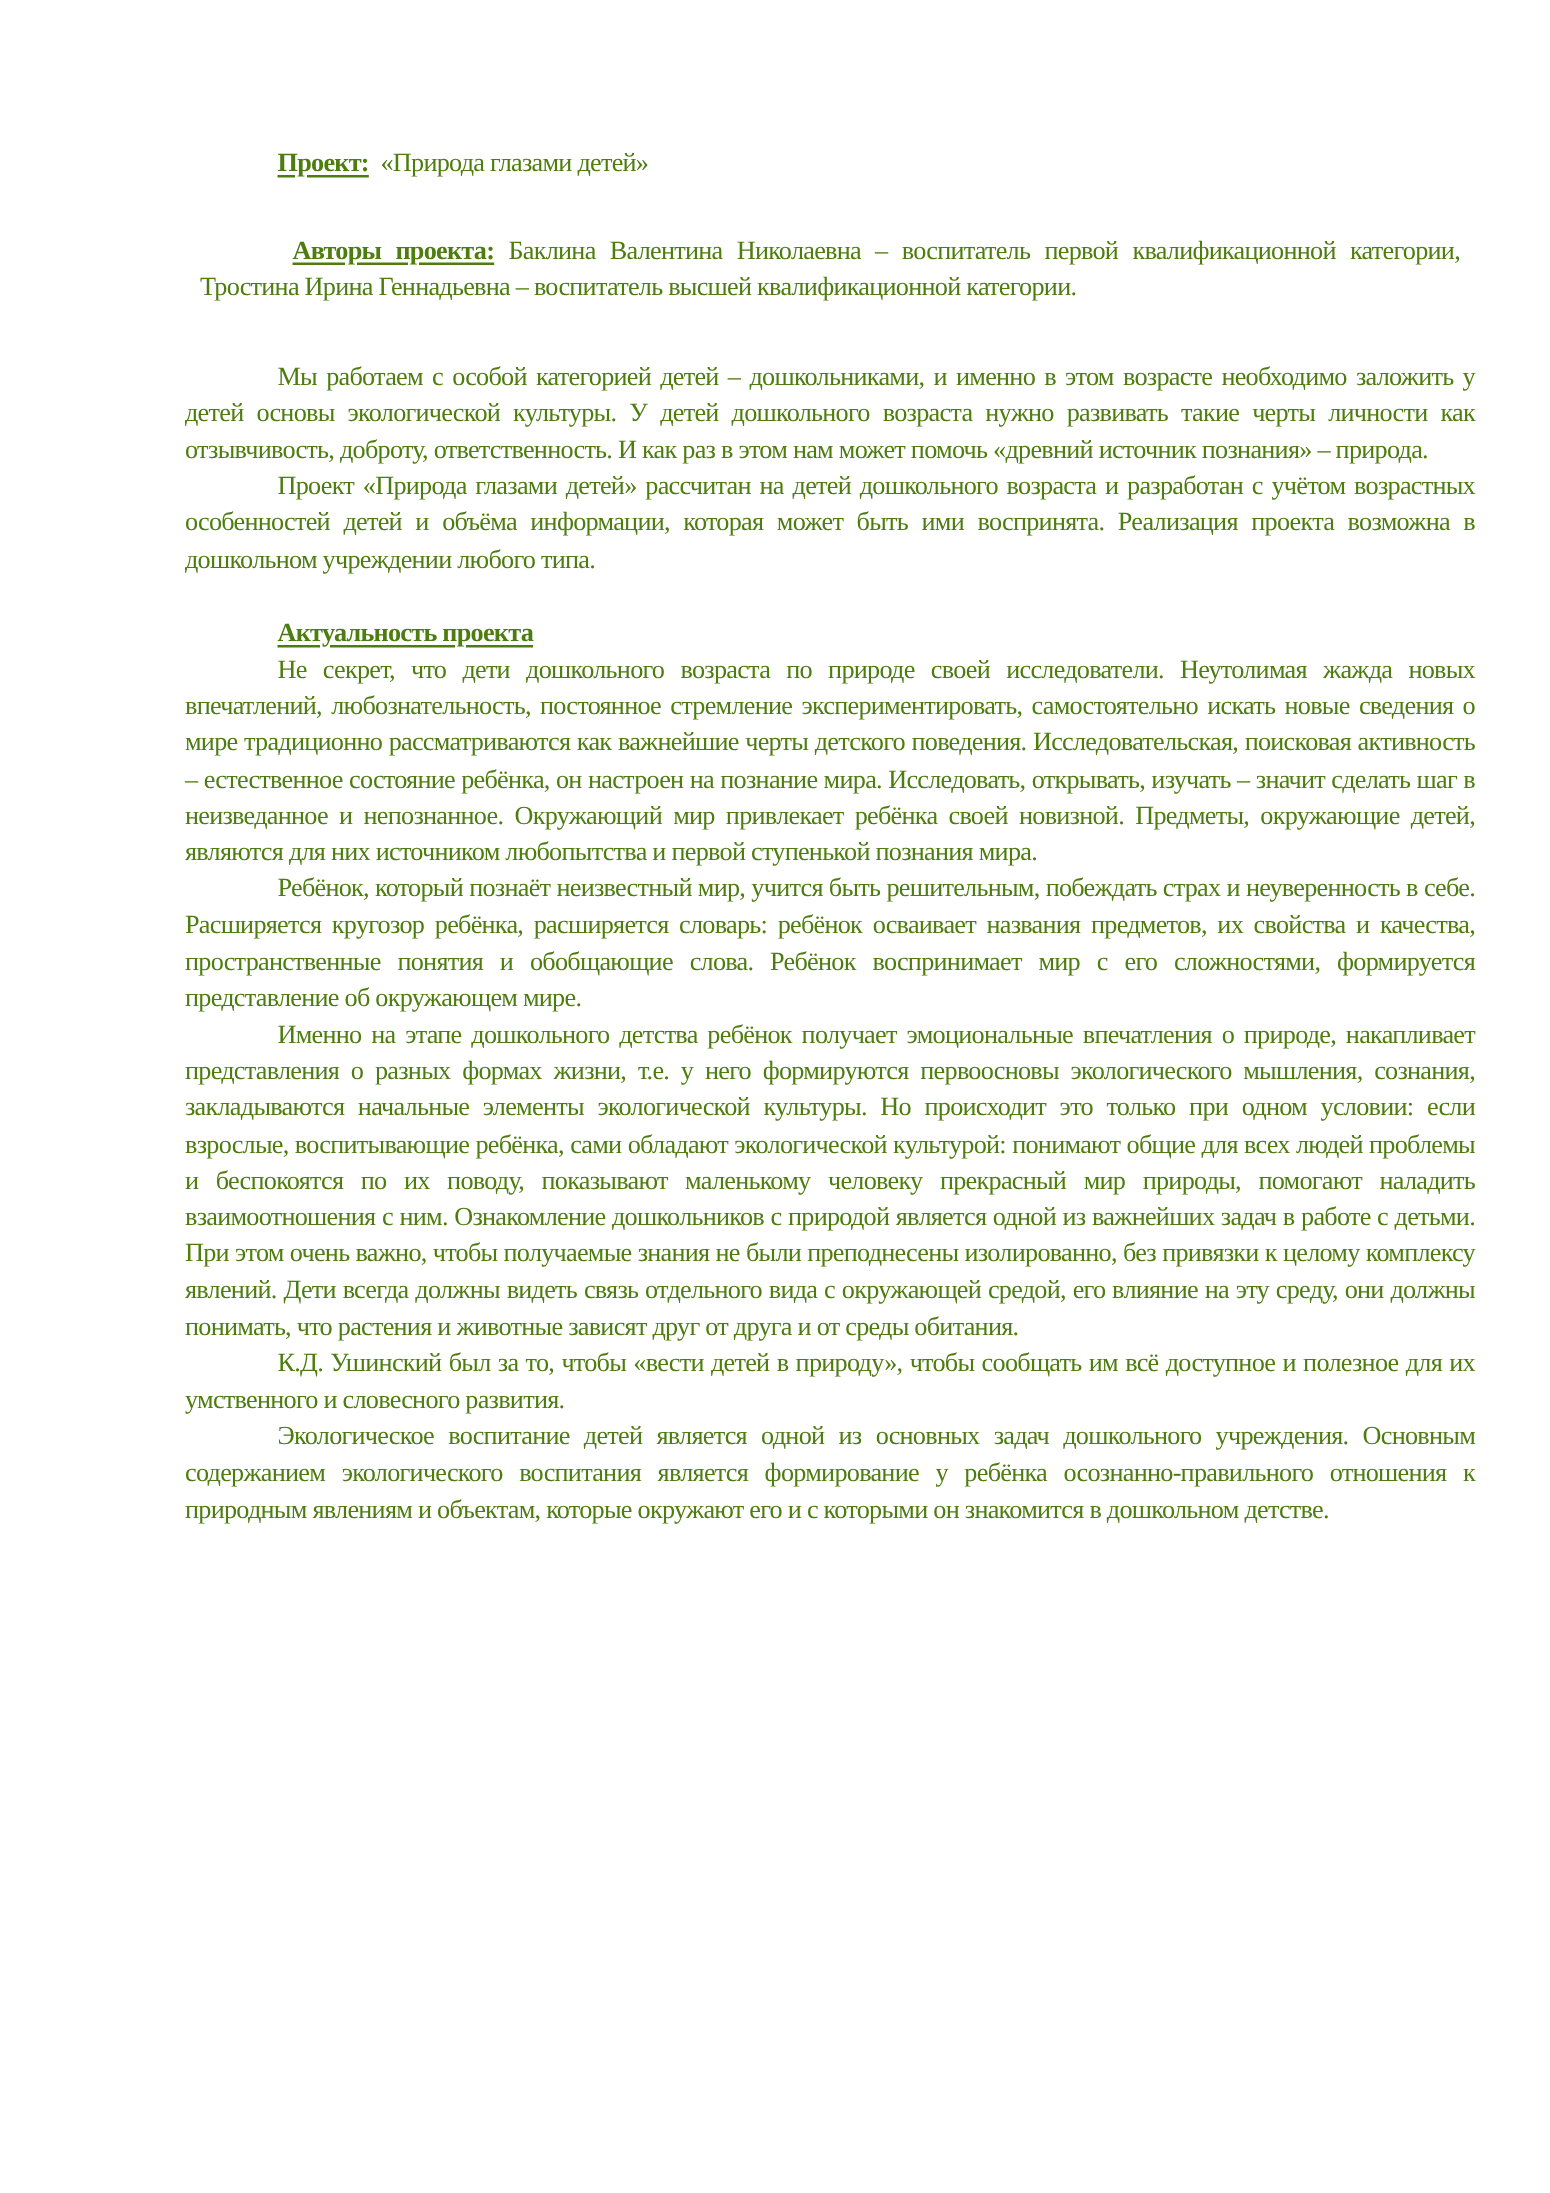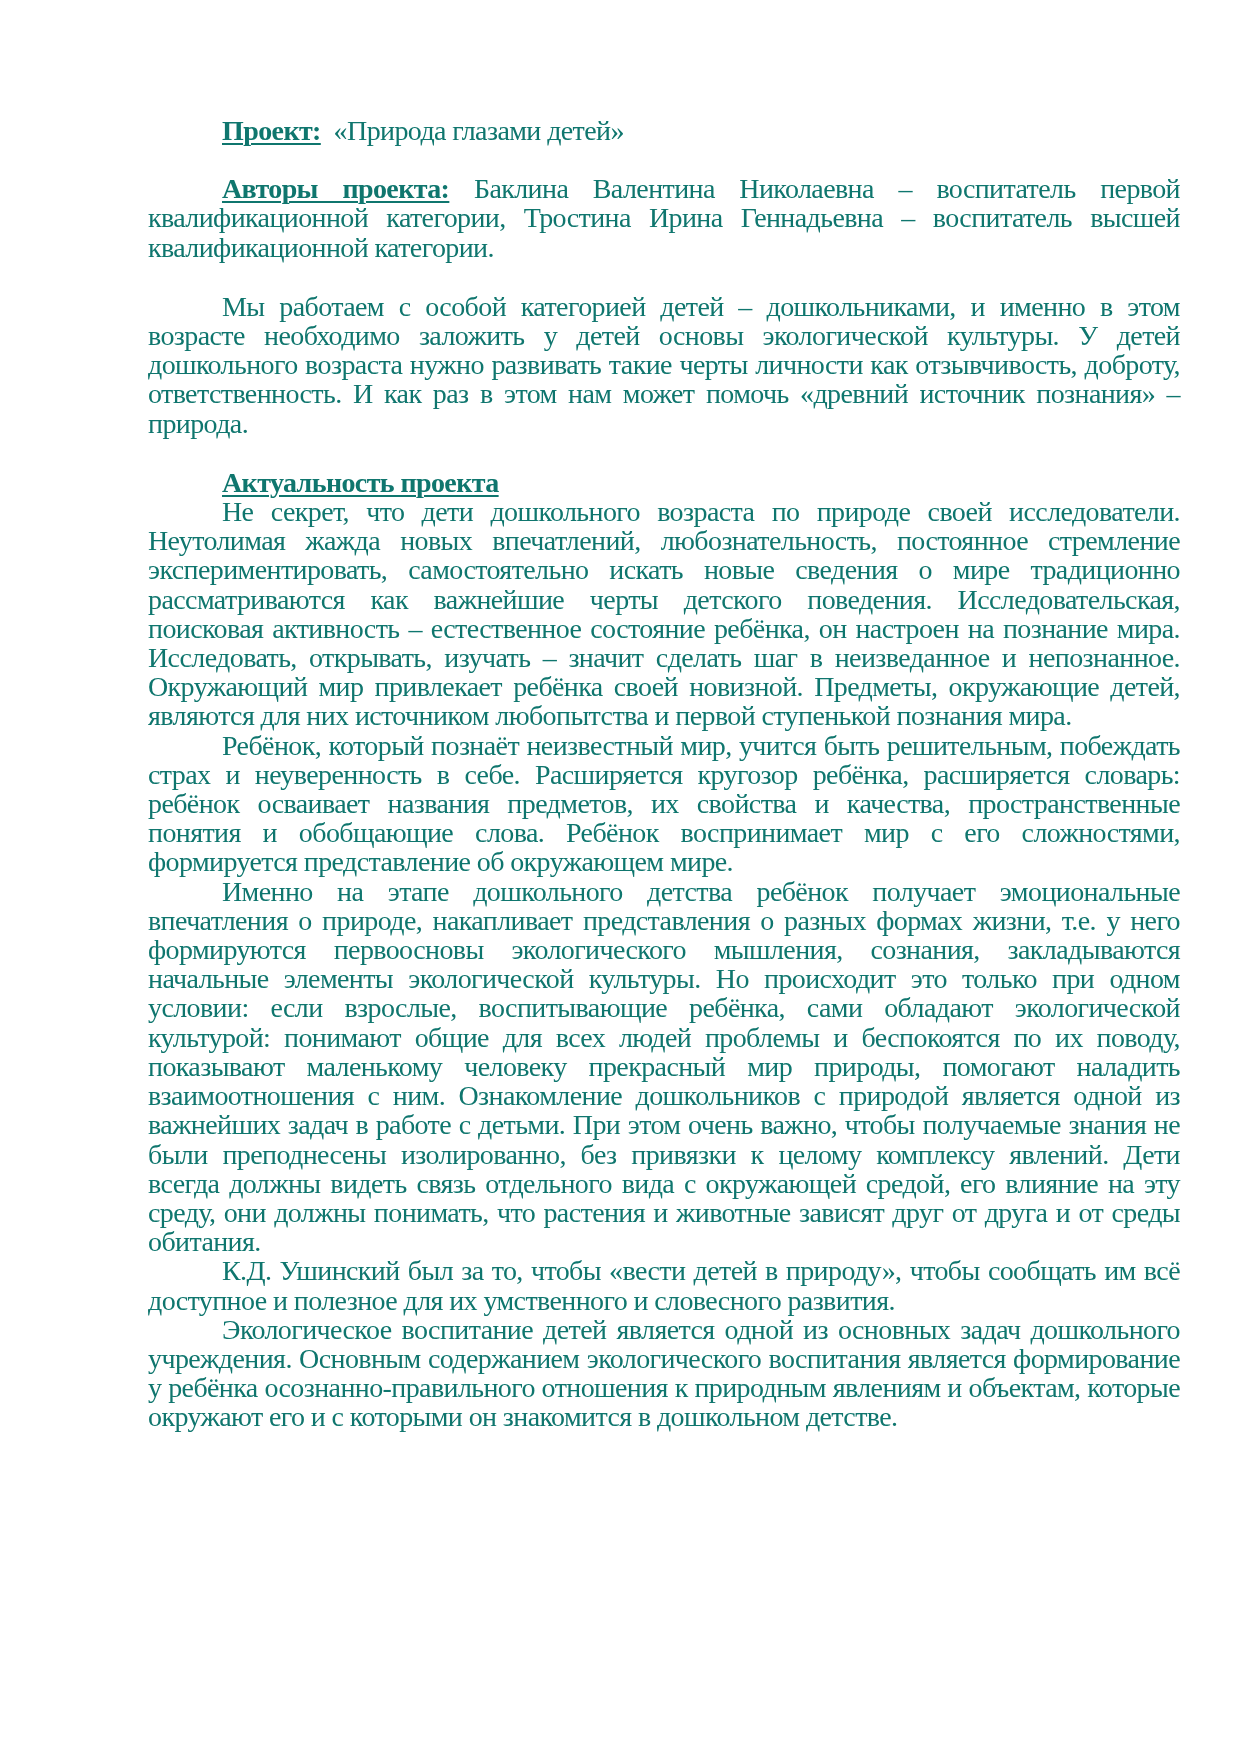"Проект: «Природа глазами детей»" .page { color: #0f766e -> #4d7c0f; font-size: 28px -> 21px }
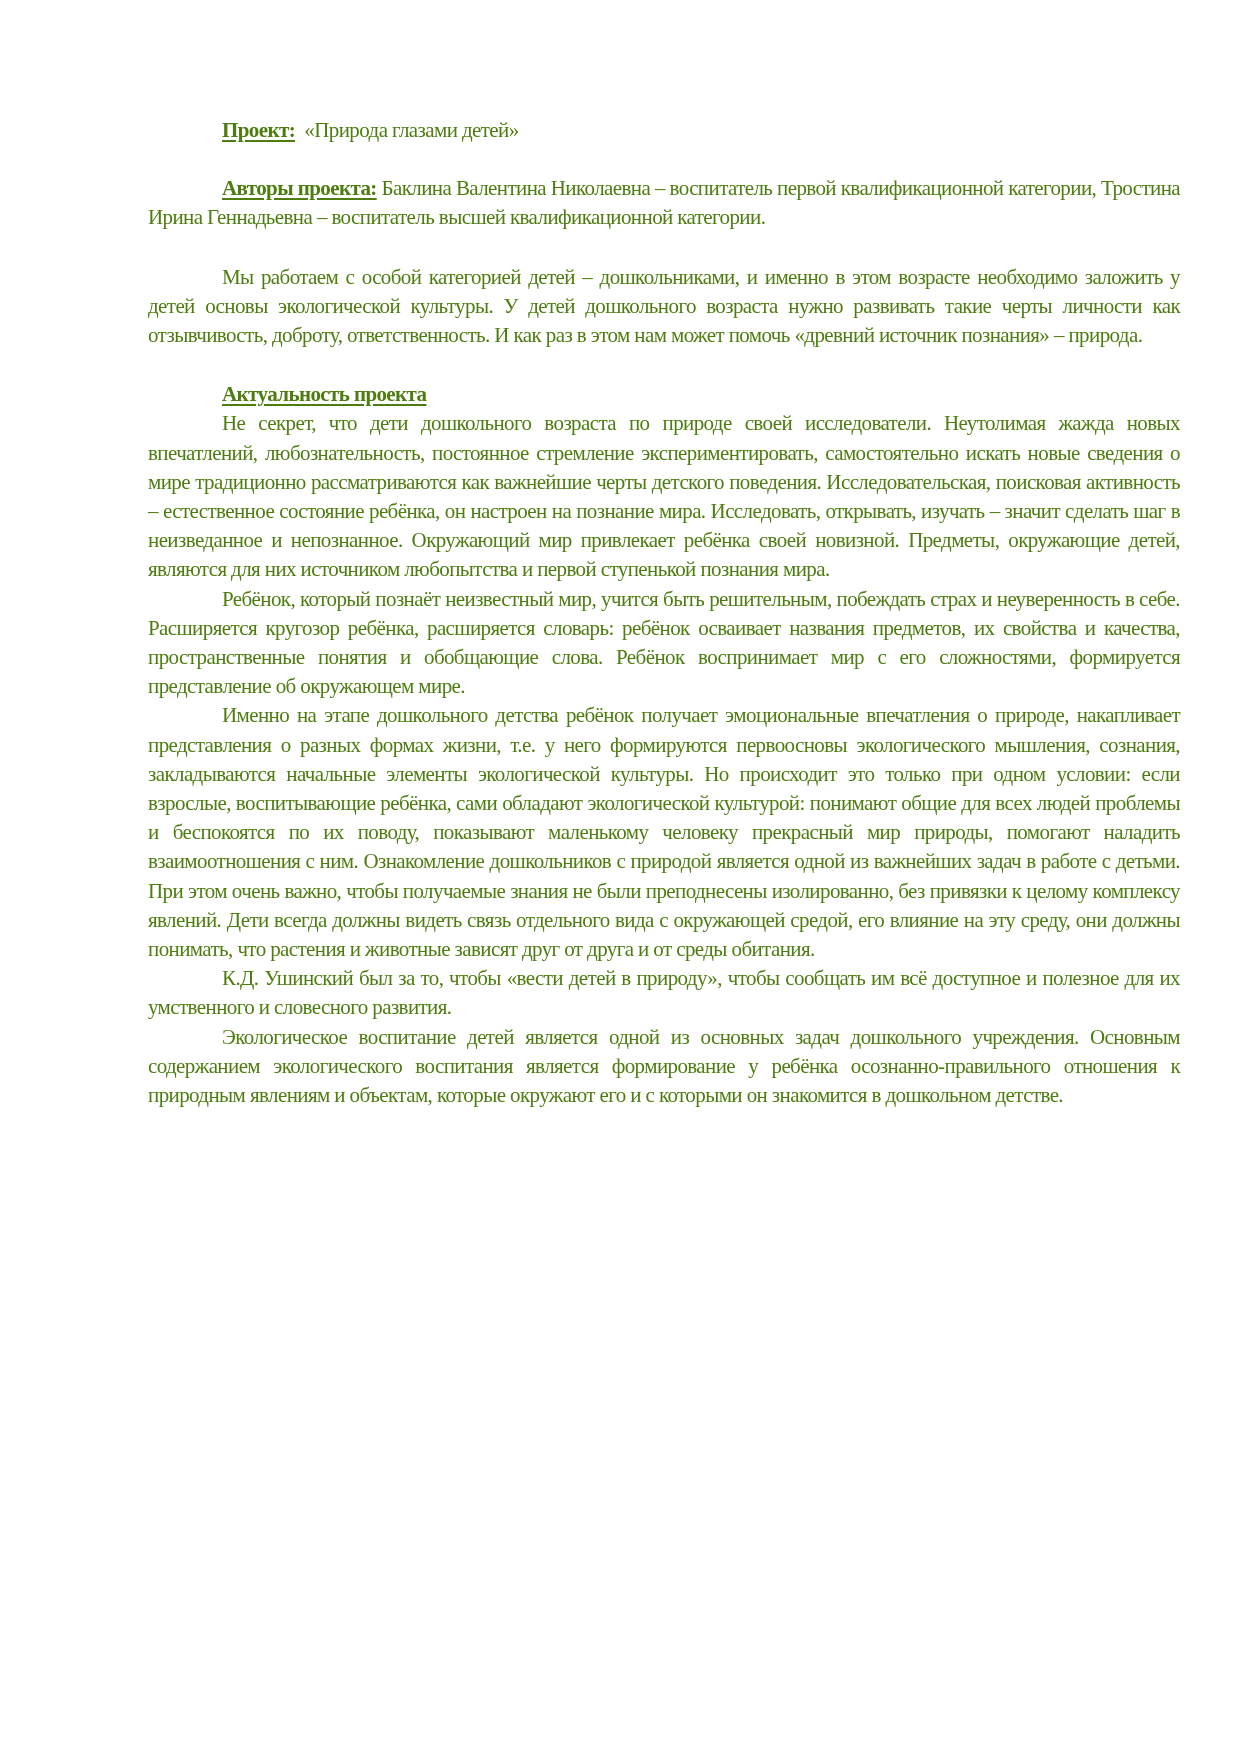"Авторы проекта: Баклина Валентина" .authors { margin: 0 -> 12px }
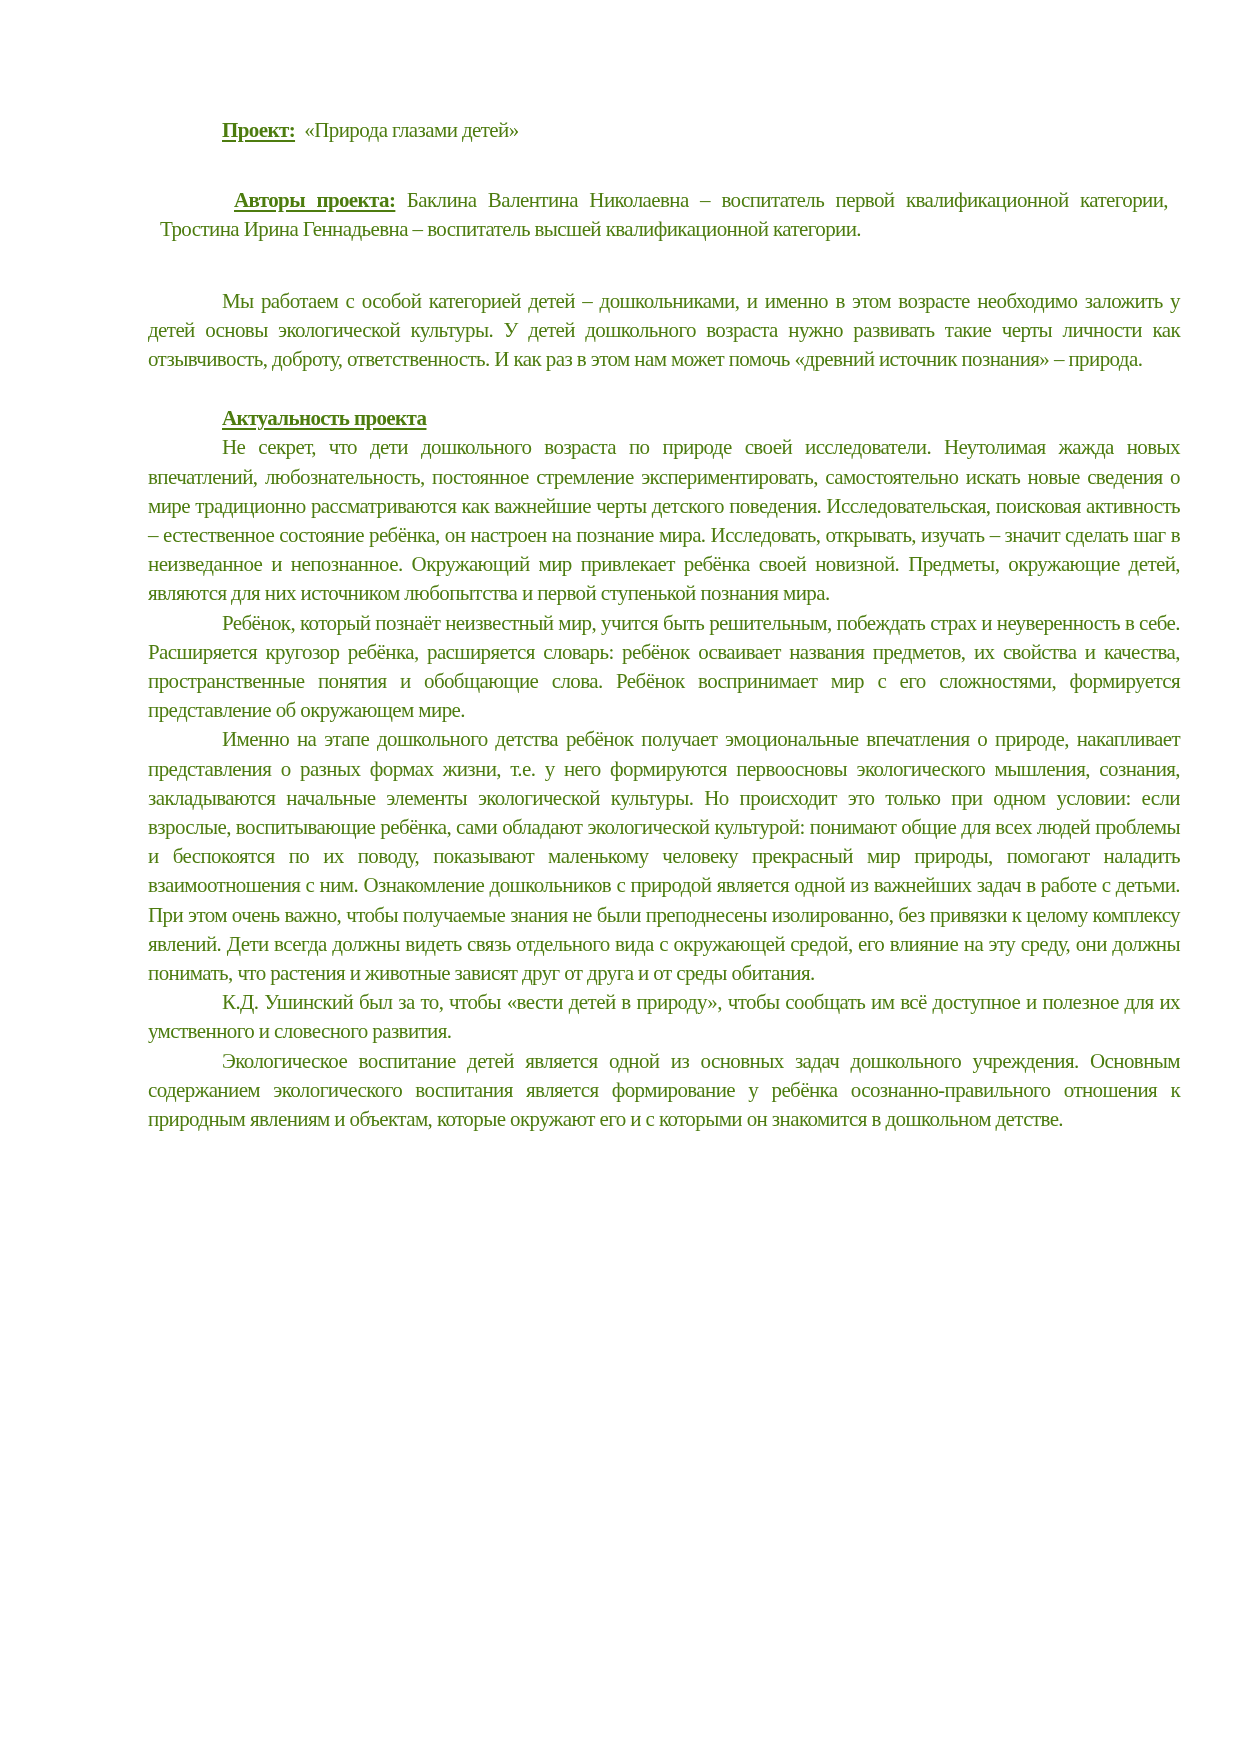"Проект «Природа глазами детей» рассчитан" p.p { html: none -> <p>Проект «Природа глазами детей» рассчитан на детей дошкольного возраста и разработан с учётом возрастных особенностей детей и объёма информации, которая может быть ими воспринята. Реализация проекта возможна в дошкольном учреждении любого типа.</p> }
